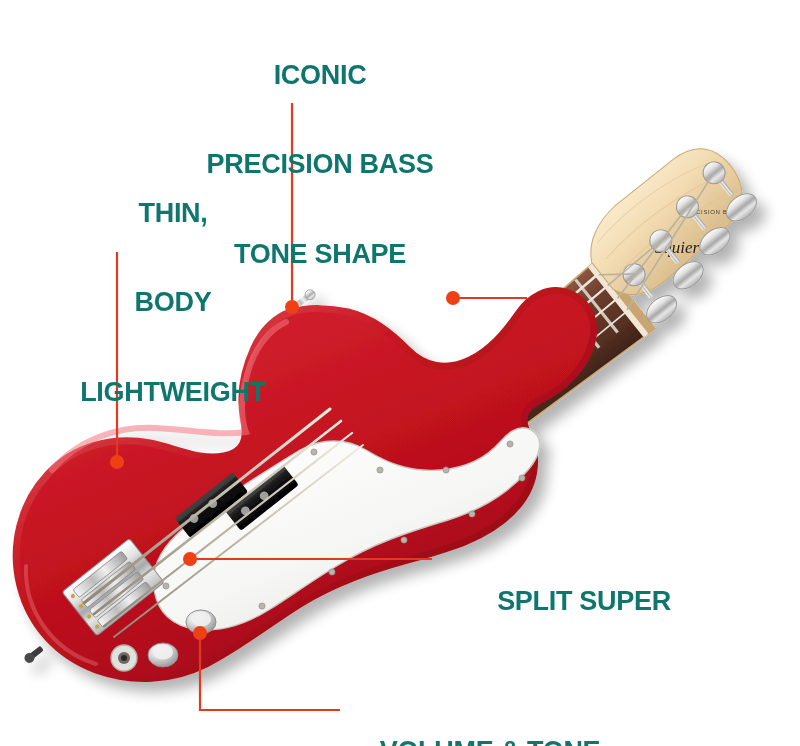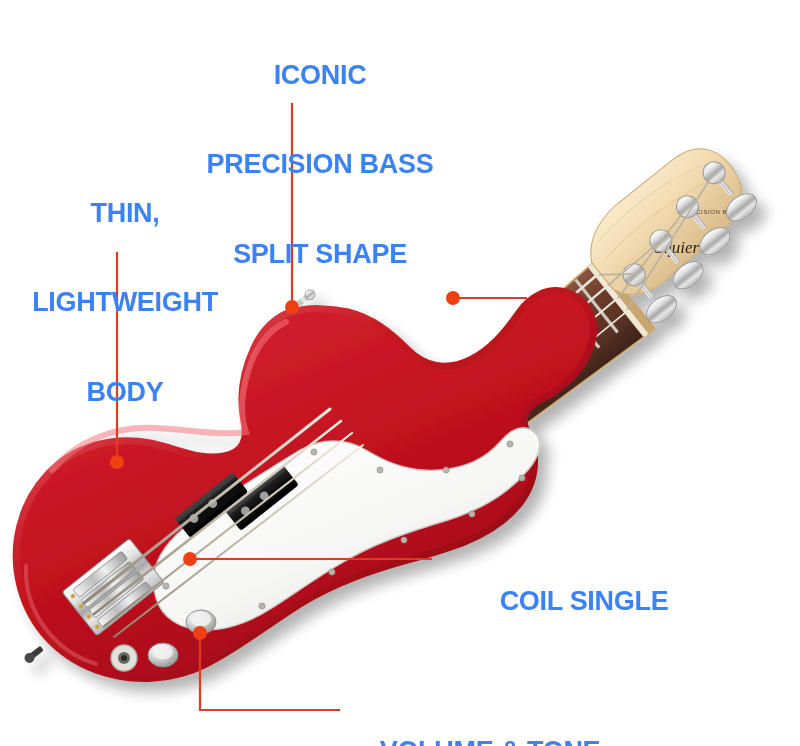"ICONIC" .callout { color: #3b82f6 -> #0f766e }
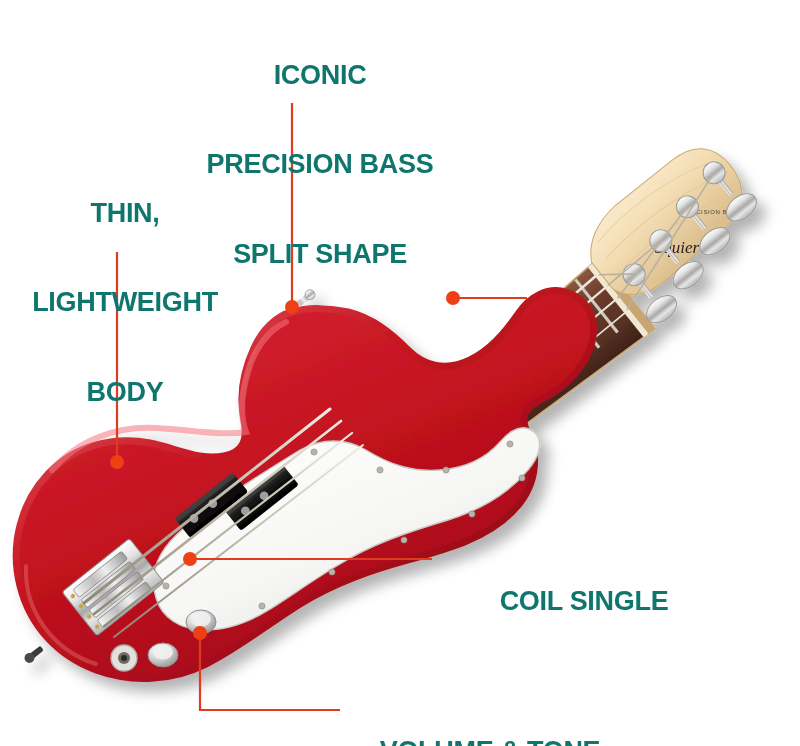"THIN," #co-thin { padding-left: none -> 48px }
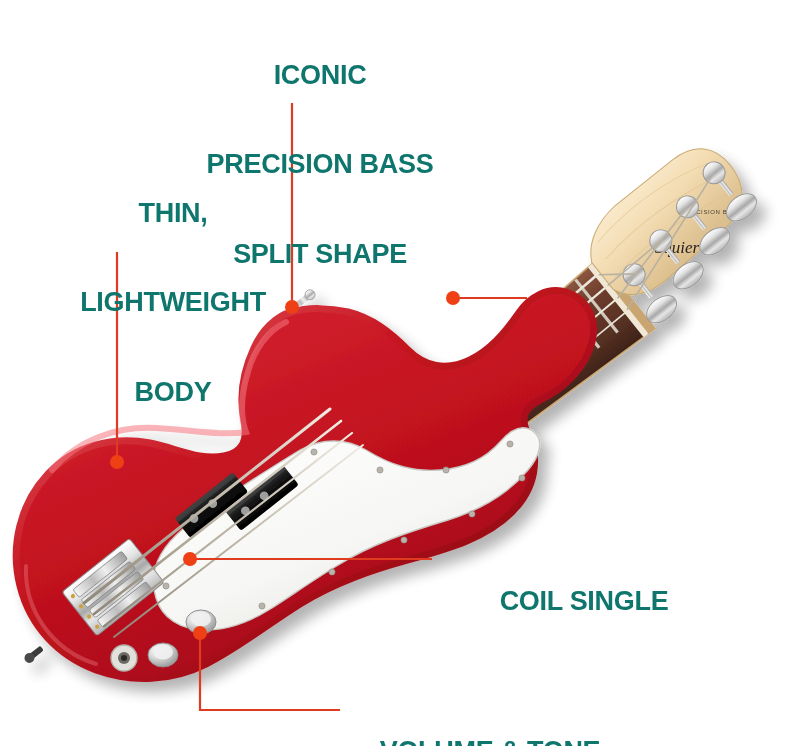"SPLIT SHAPE" div { text: SPLIT -> TONE }
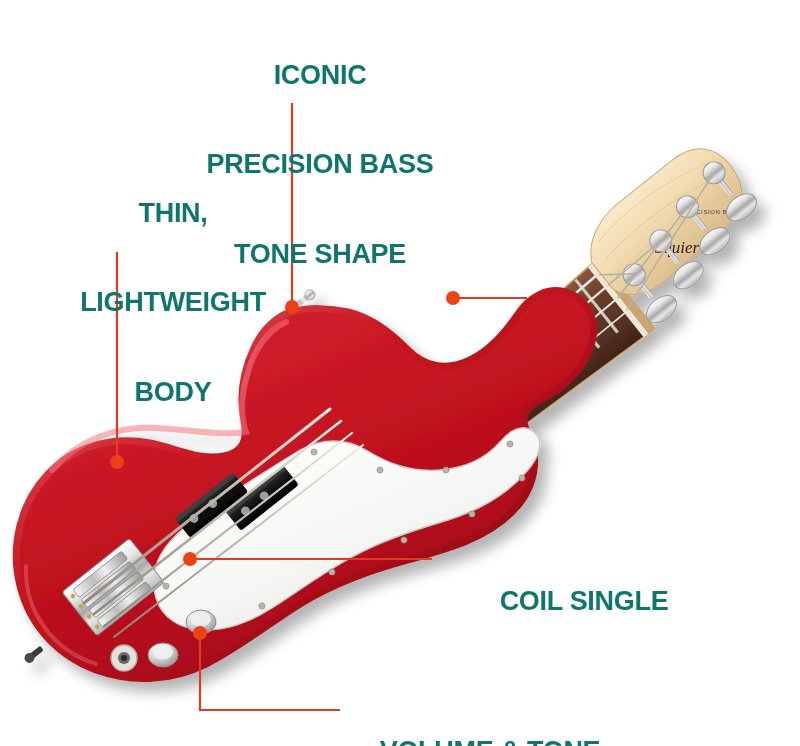"LIGHTWEIGHT" div { order: before "BODY" -> after "BODY" }
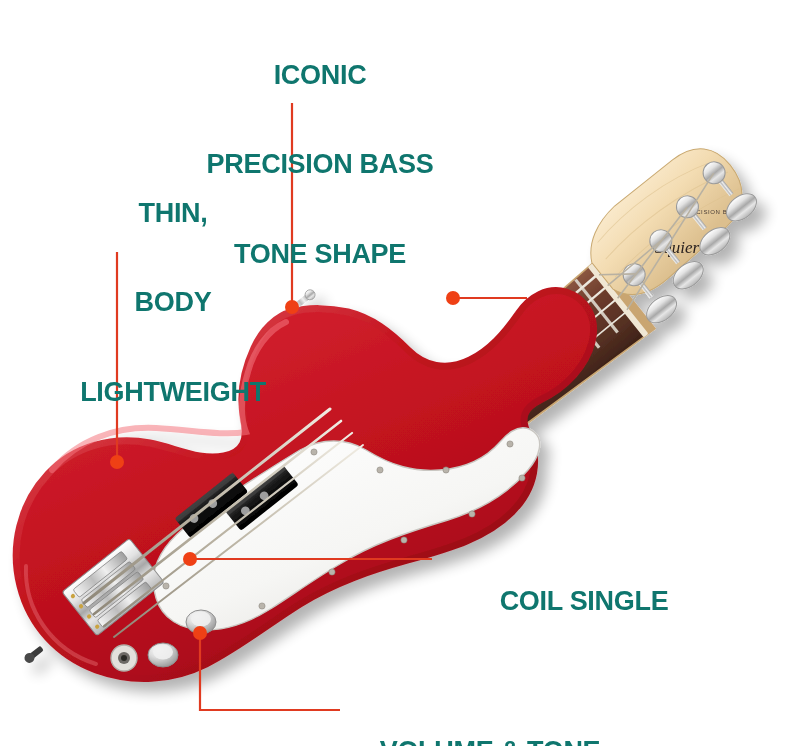"COIL SINGLE" div { text: COIL SINGLE -> SPLIT SUPER }
